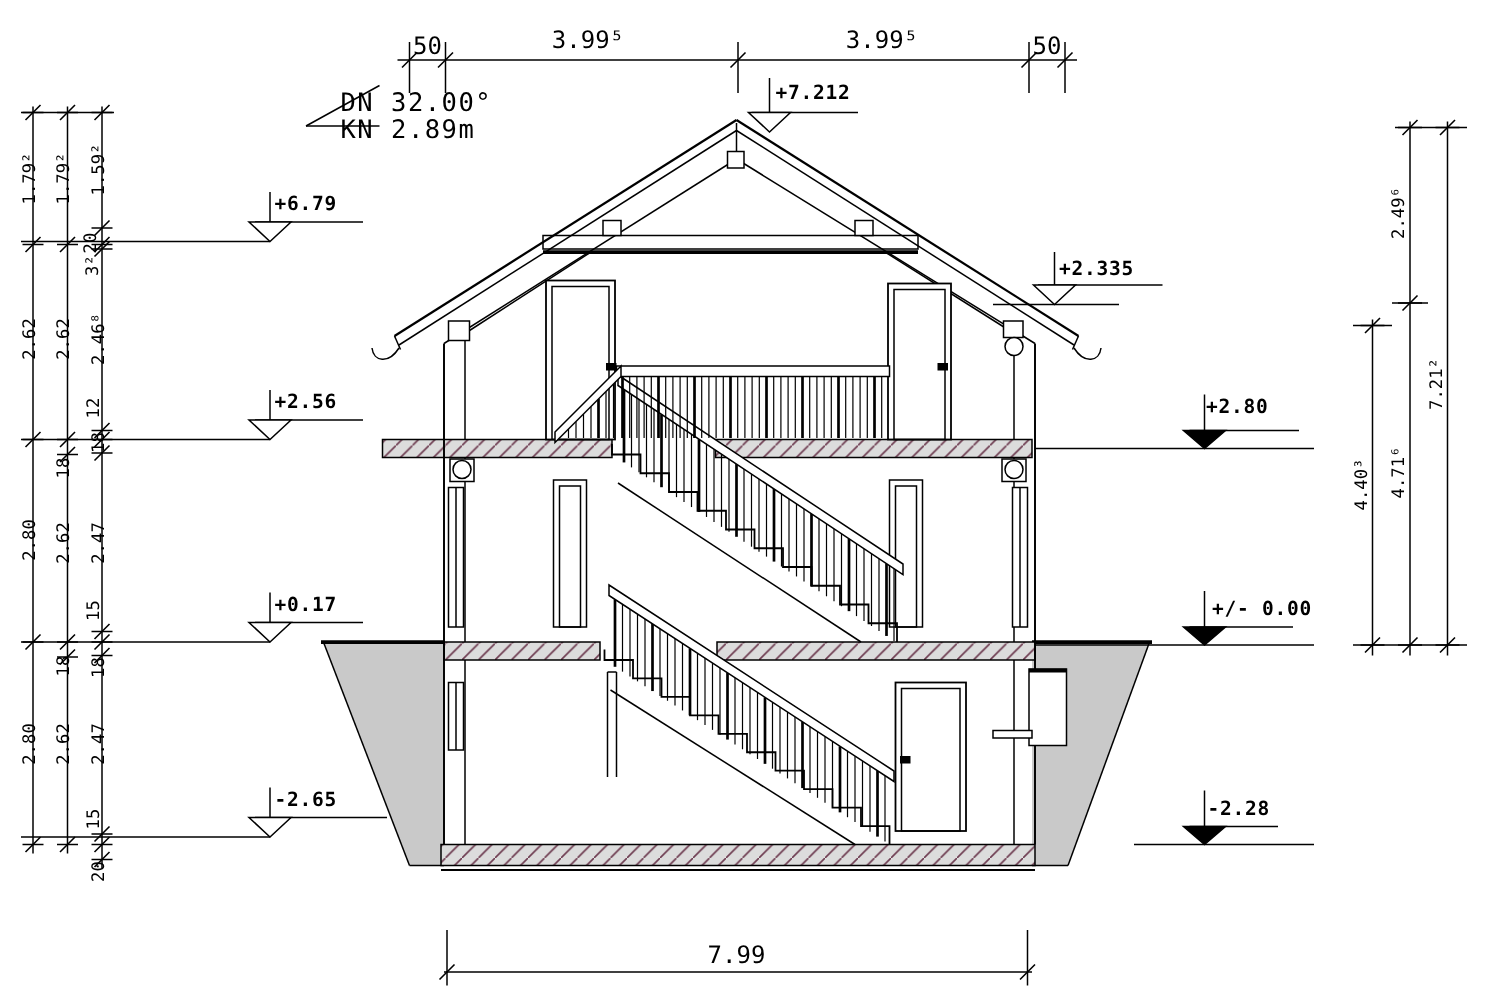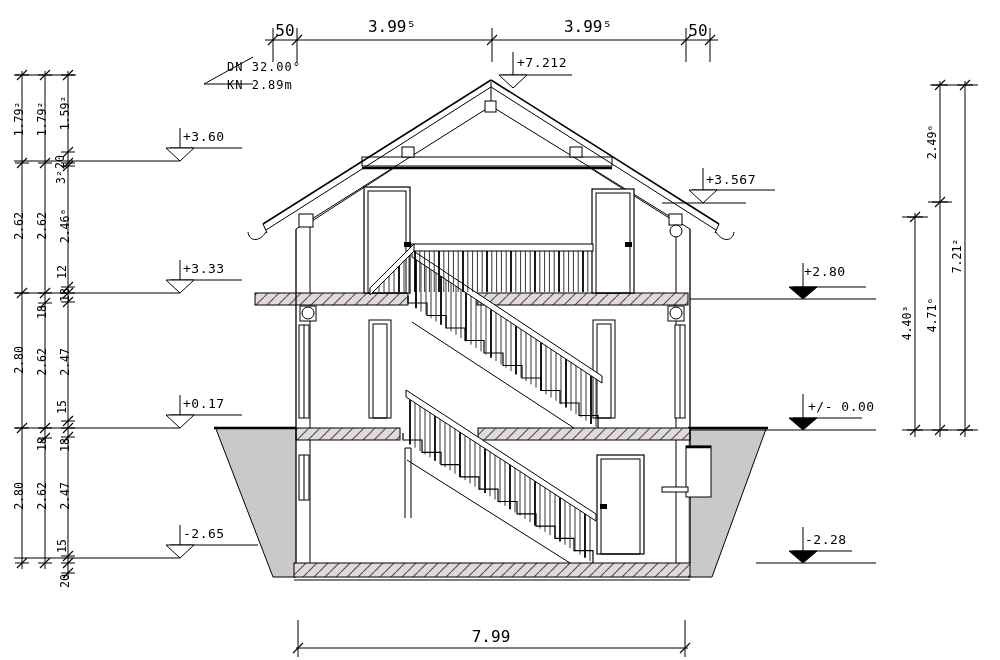"DN 32.00°" .note { font-size: 12px -> 17px }
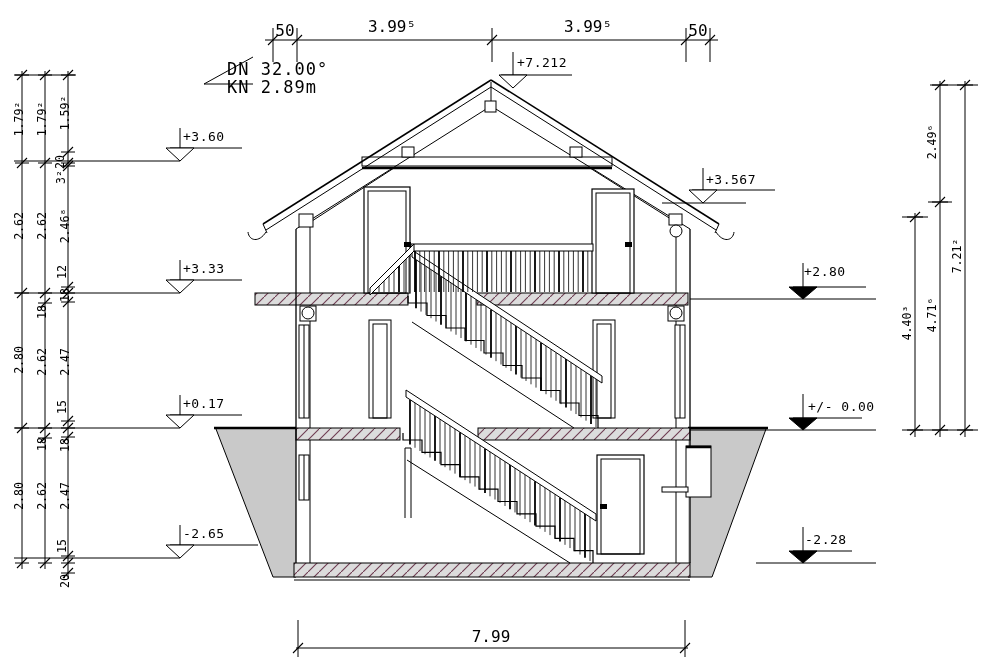"+7.212" .lv { font-weight: none -> bold }
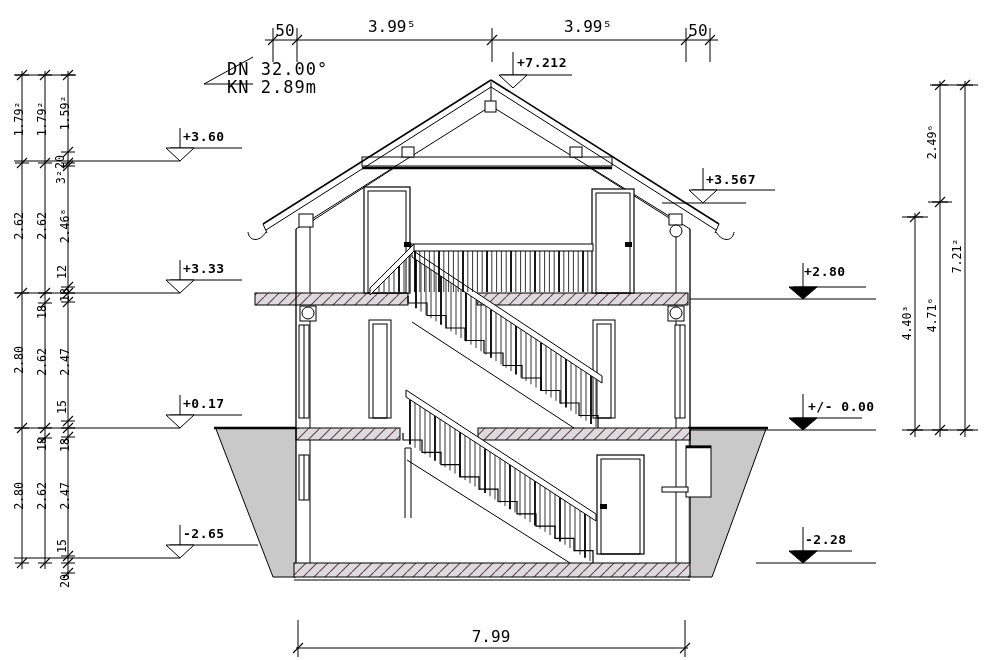"+3.60" div.lbl { text: +3.60 -> +6.79 }
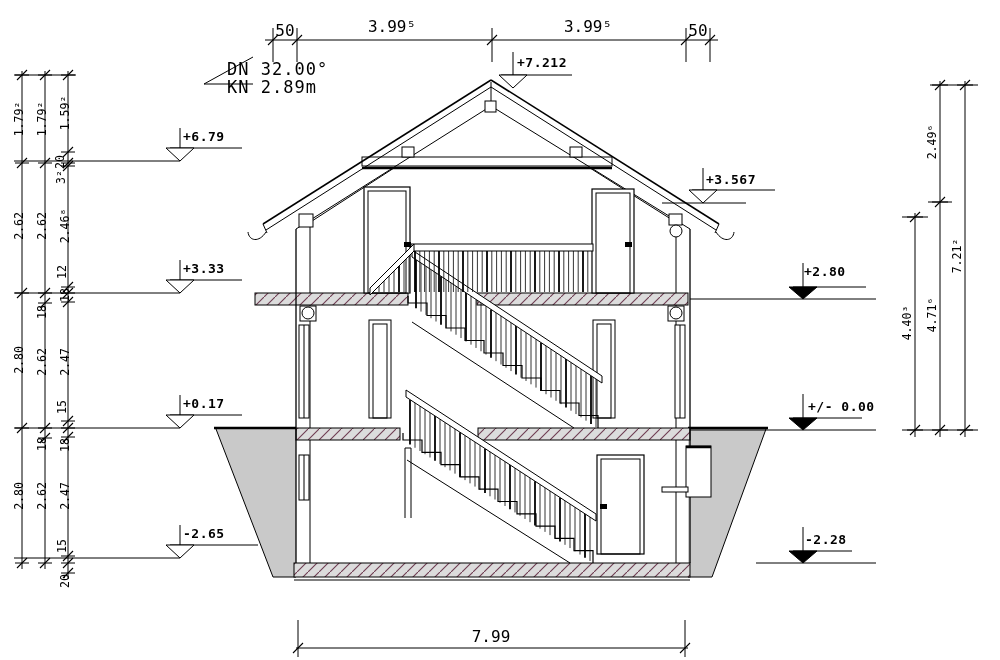"+3.567" div.lbl { text: +3.567 -> +2.335 }
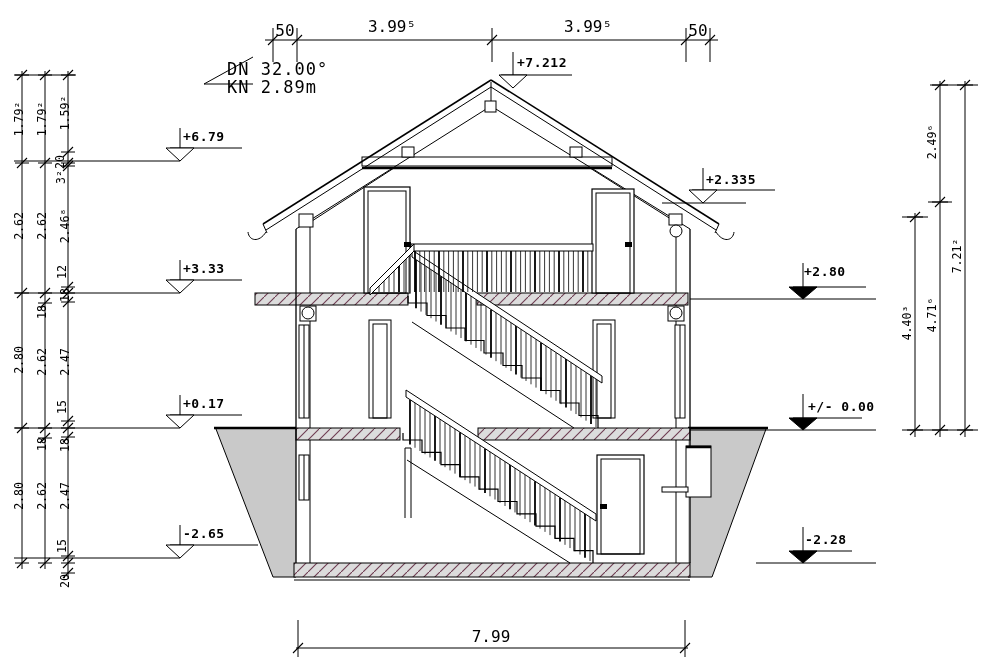"+3.33" div.lbl { text: +3.33 -> +2.56 }
